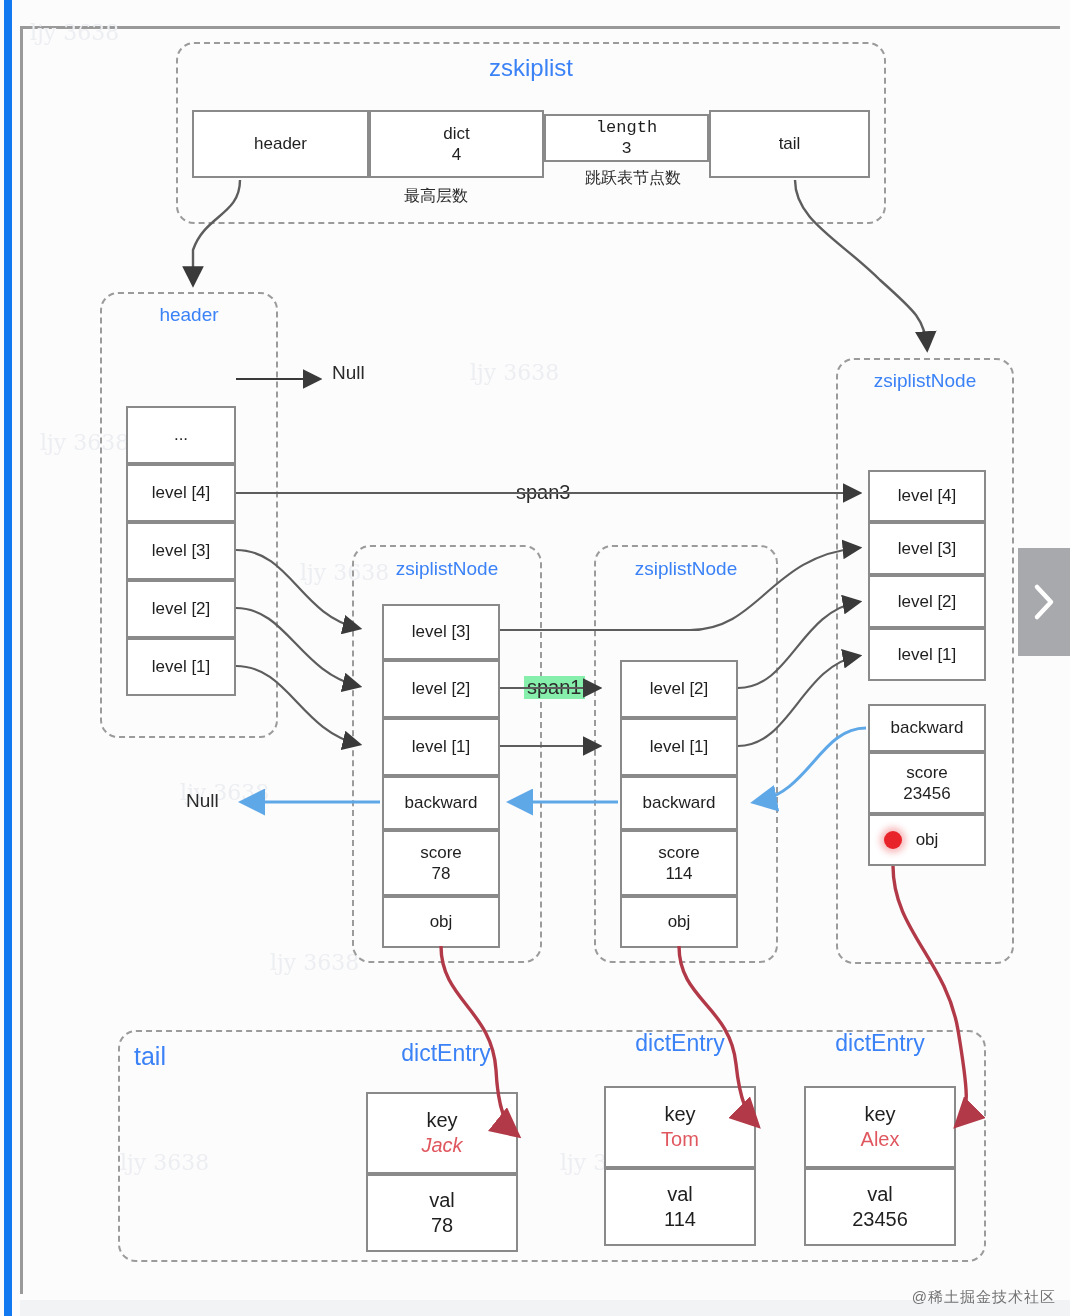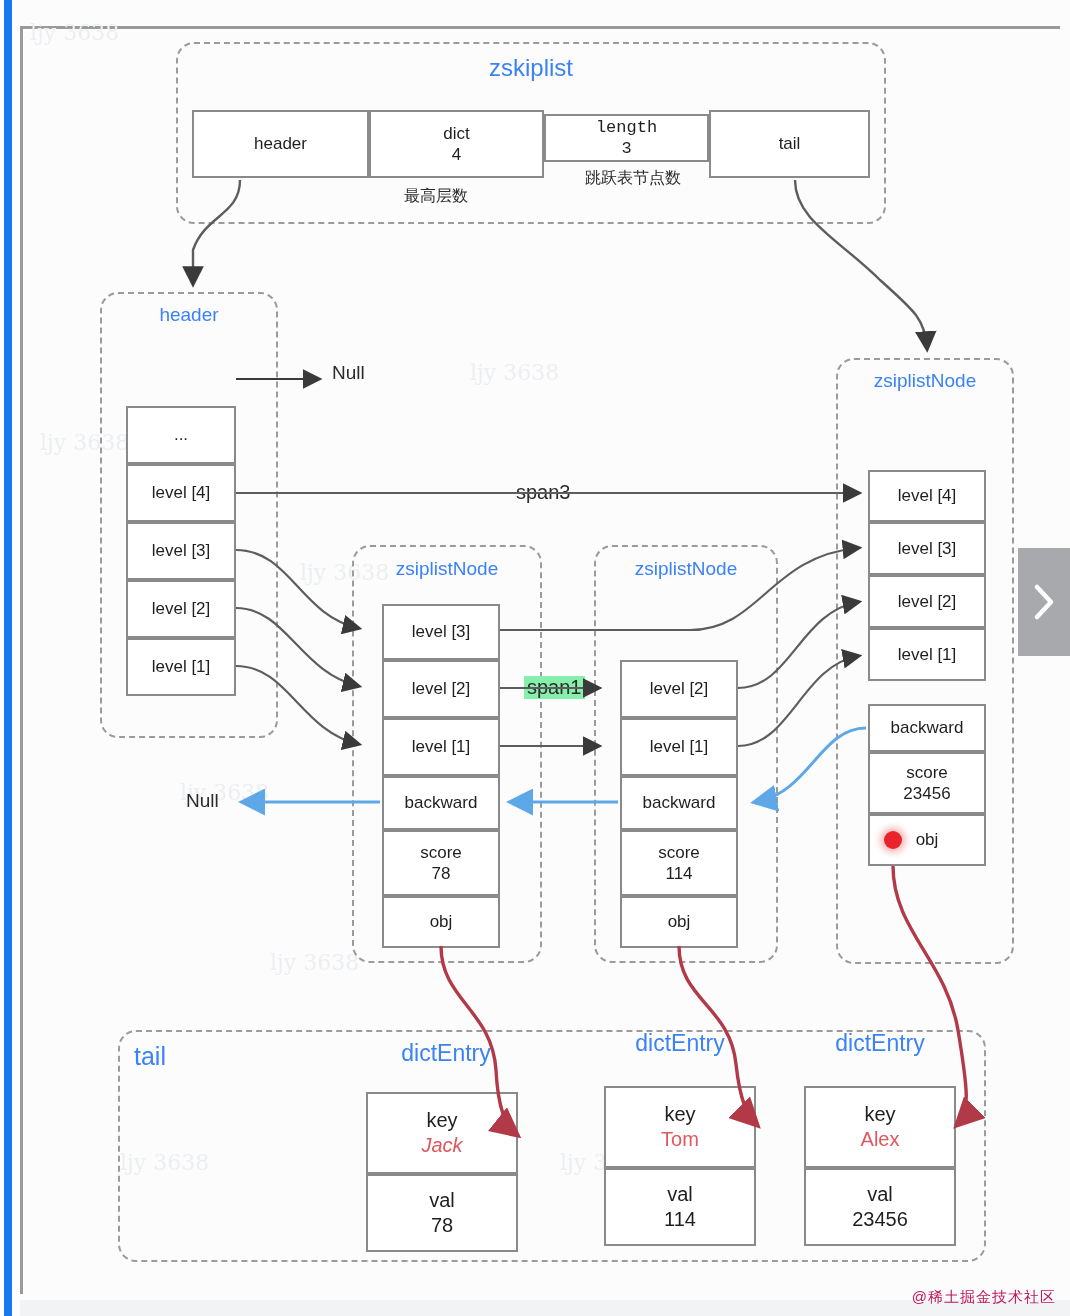"@稀土掘金技术社区" .watermark-brand { color: #be185d -> #737373 }
